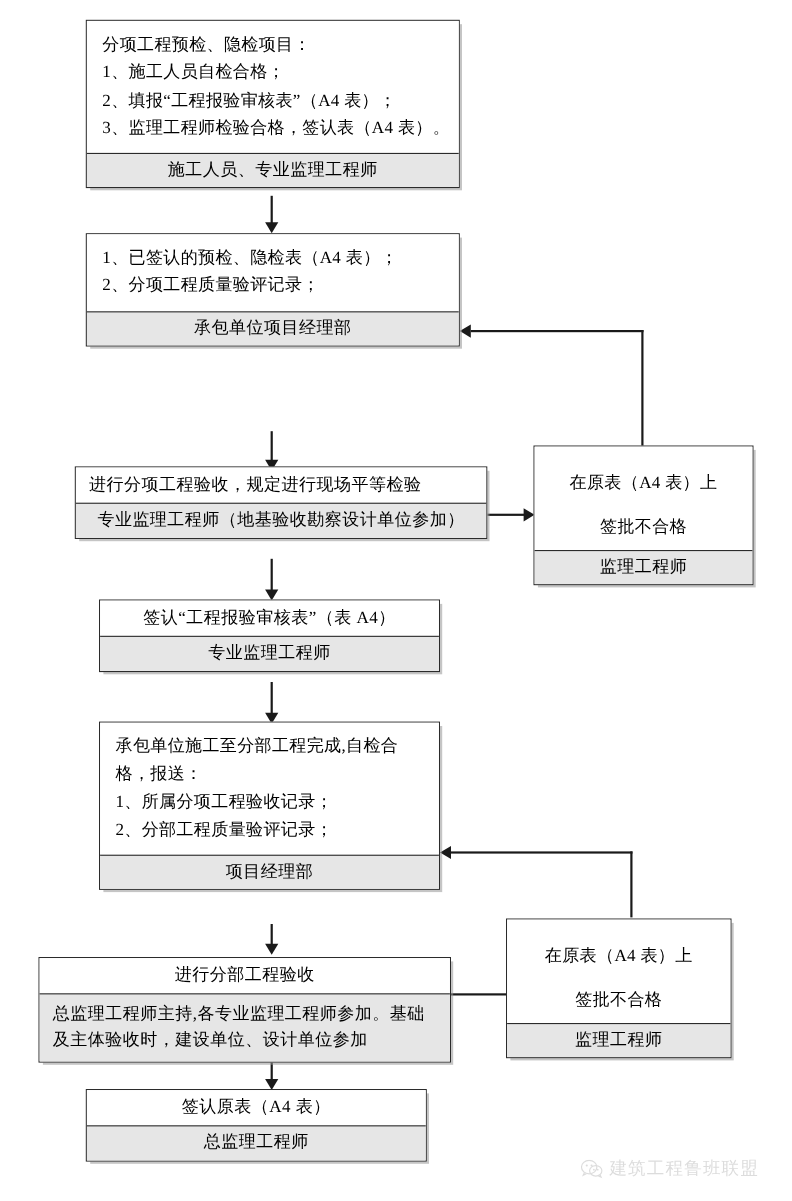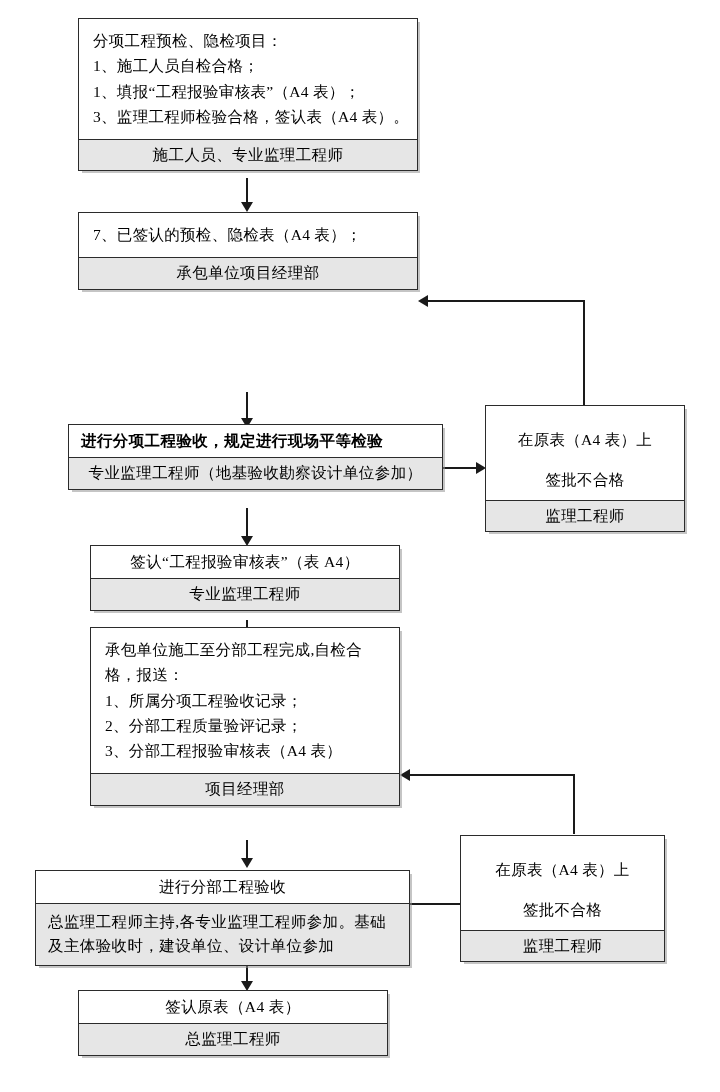"1、填报“工程报验审核表”（A4 表）；" div.line { text: 1 -> 2 }
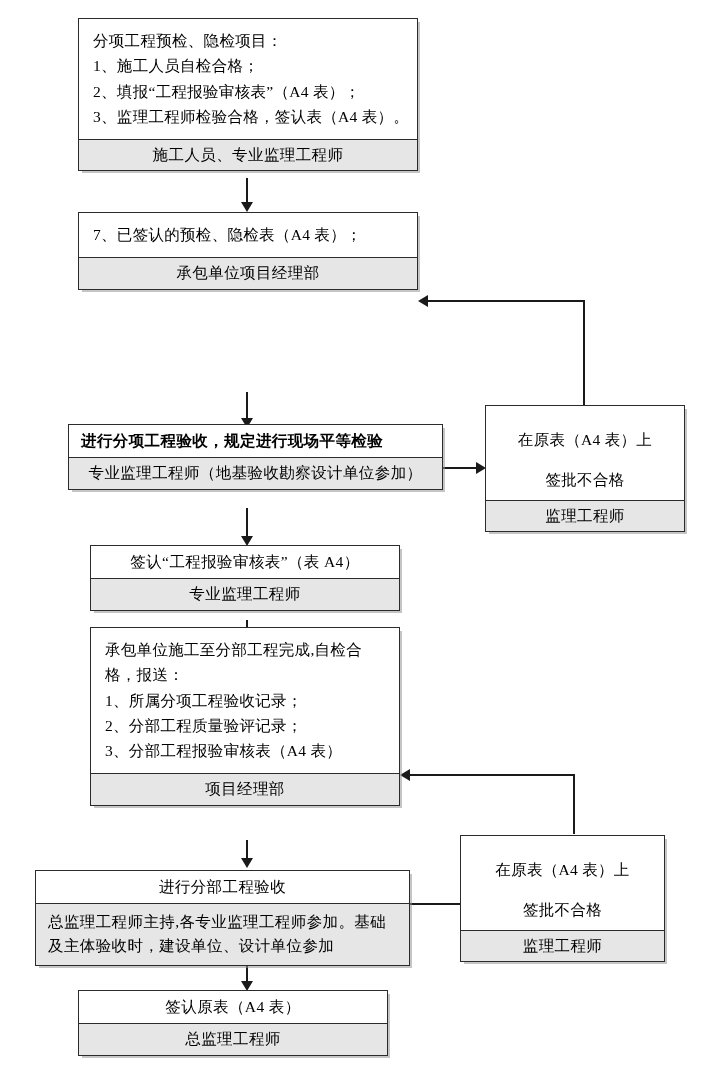"7、已签认的预检、隐检表（A4 表）；" div.line { text: 7 -> 1 }
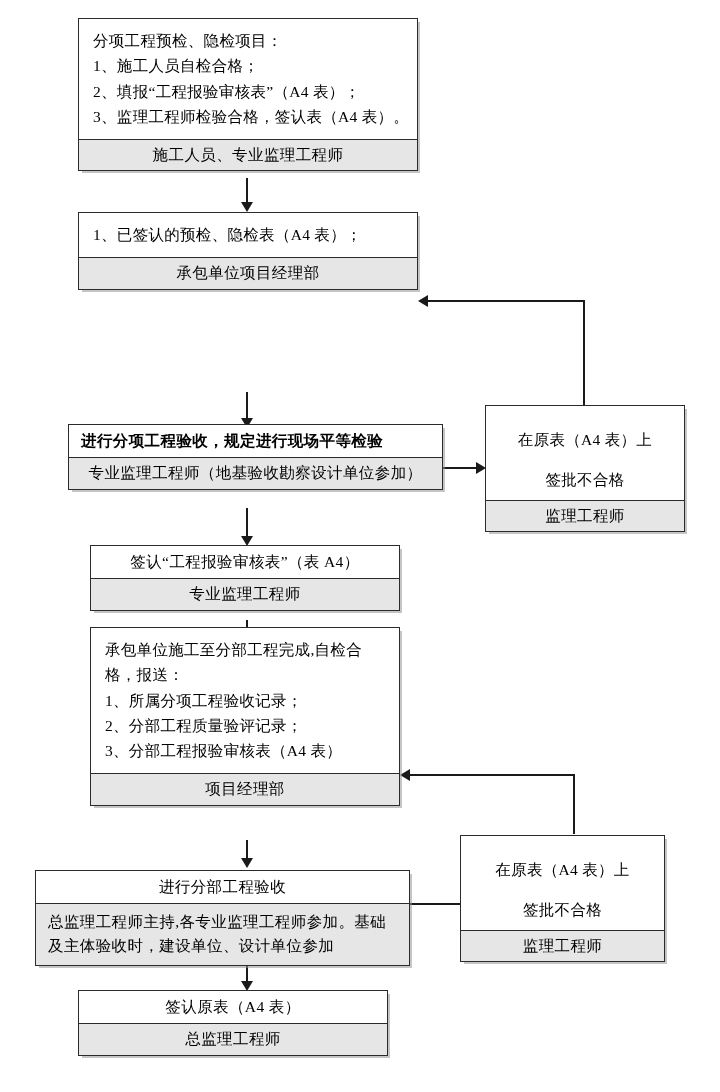"2、分项工程质量验评记录；" div.line { html: none -> <div>2、分项工程质量验评记录；</div> }
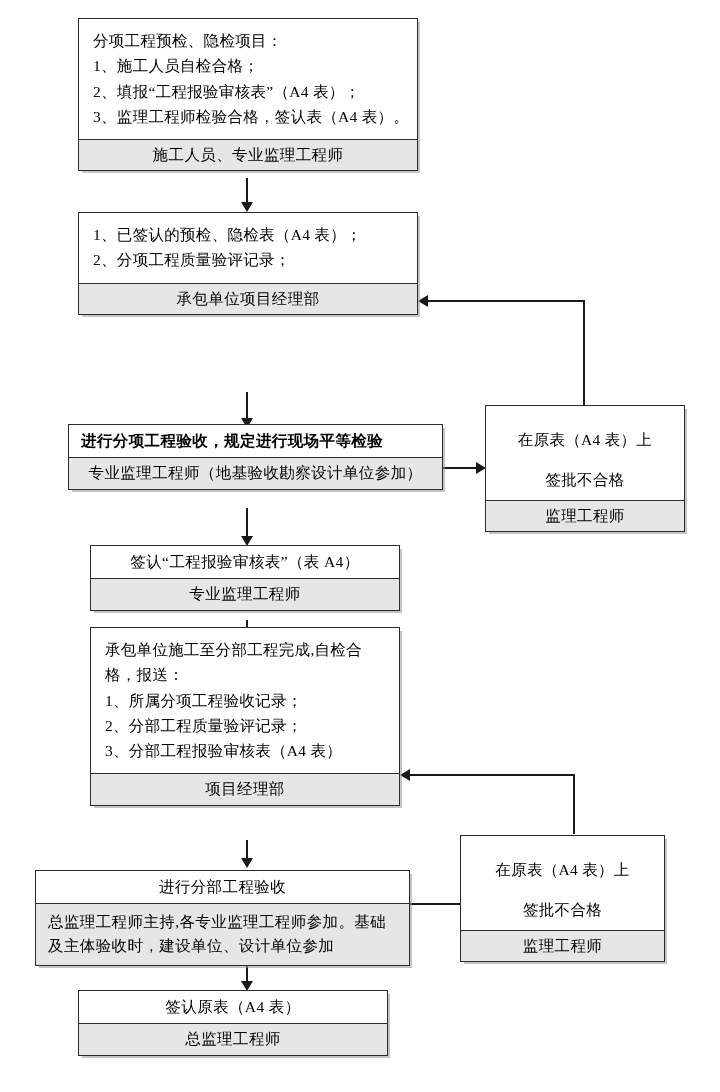"进行分项工程验收，规定进行现场平等检验" div.title-row { font-weight: bold -> none }
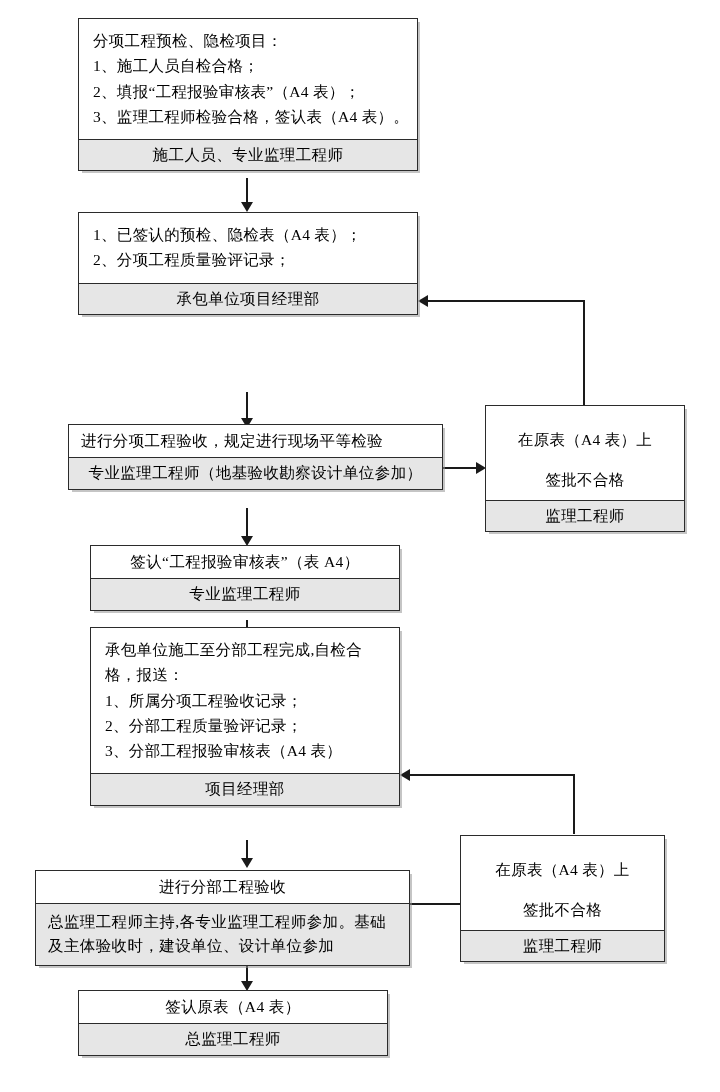"承包单位施工至分部工程完成,自检合" div.node { top: 627px -> 656px }
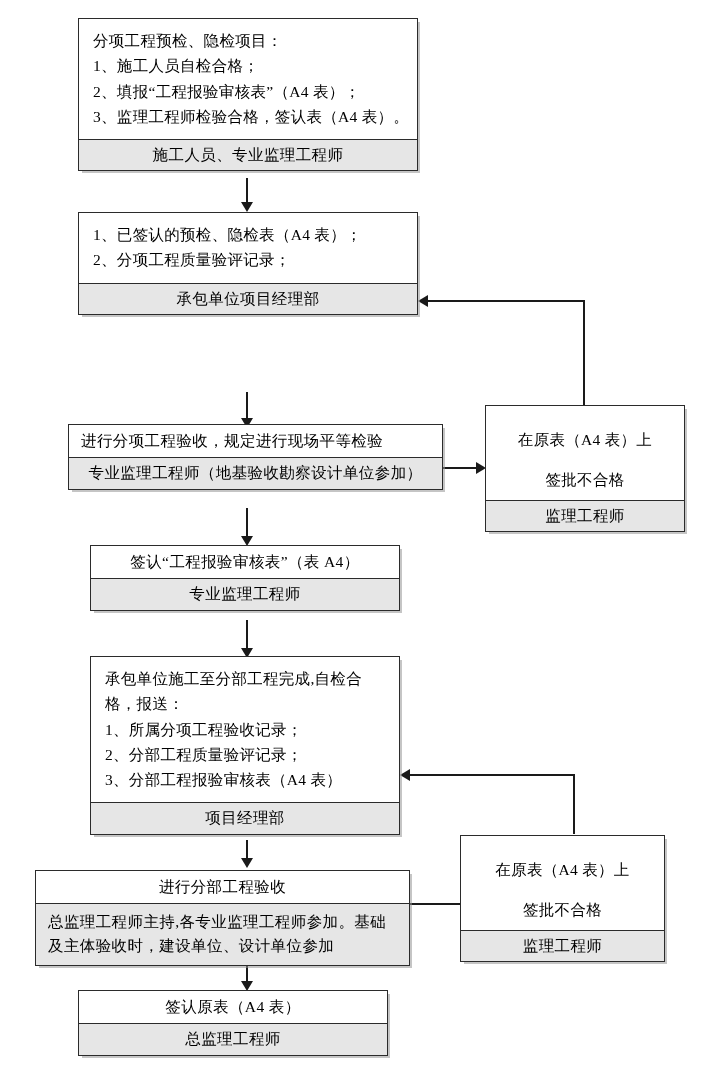"3、分部工程报验审核表（A4 表）" div.line { html: <div>3、分部工程报验审核表（A4 表）</div> -> none }
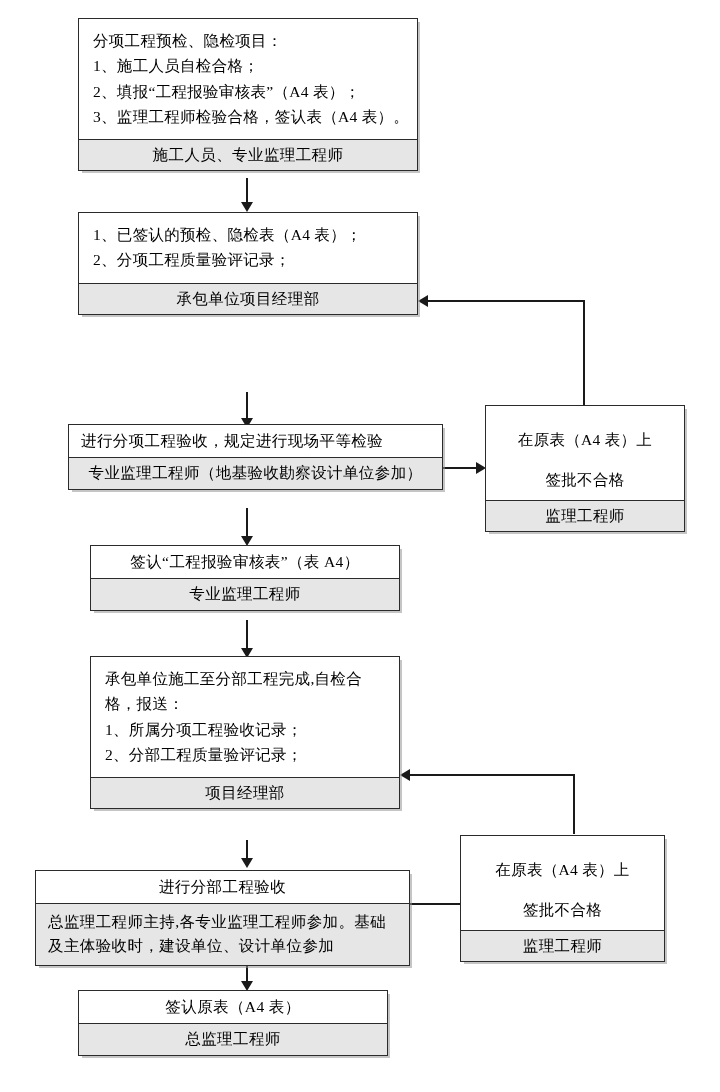"建筑工程鲁班联盟" div { html: none -> <div> <svg> <ellipse></ellipse> <path></path> <circle></circle> <circle></circle> <ellipse></ellipse> <path></path> <circle></circle> <circle></circle> </svg> <span>建筑工程鲁班联盟</span> </div> }
